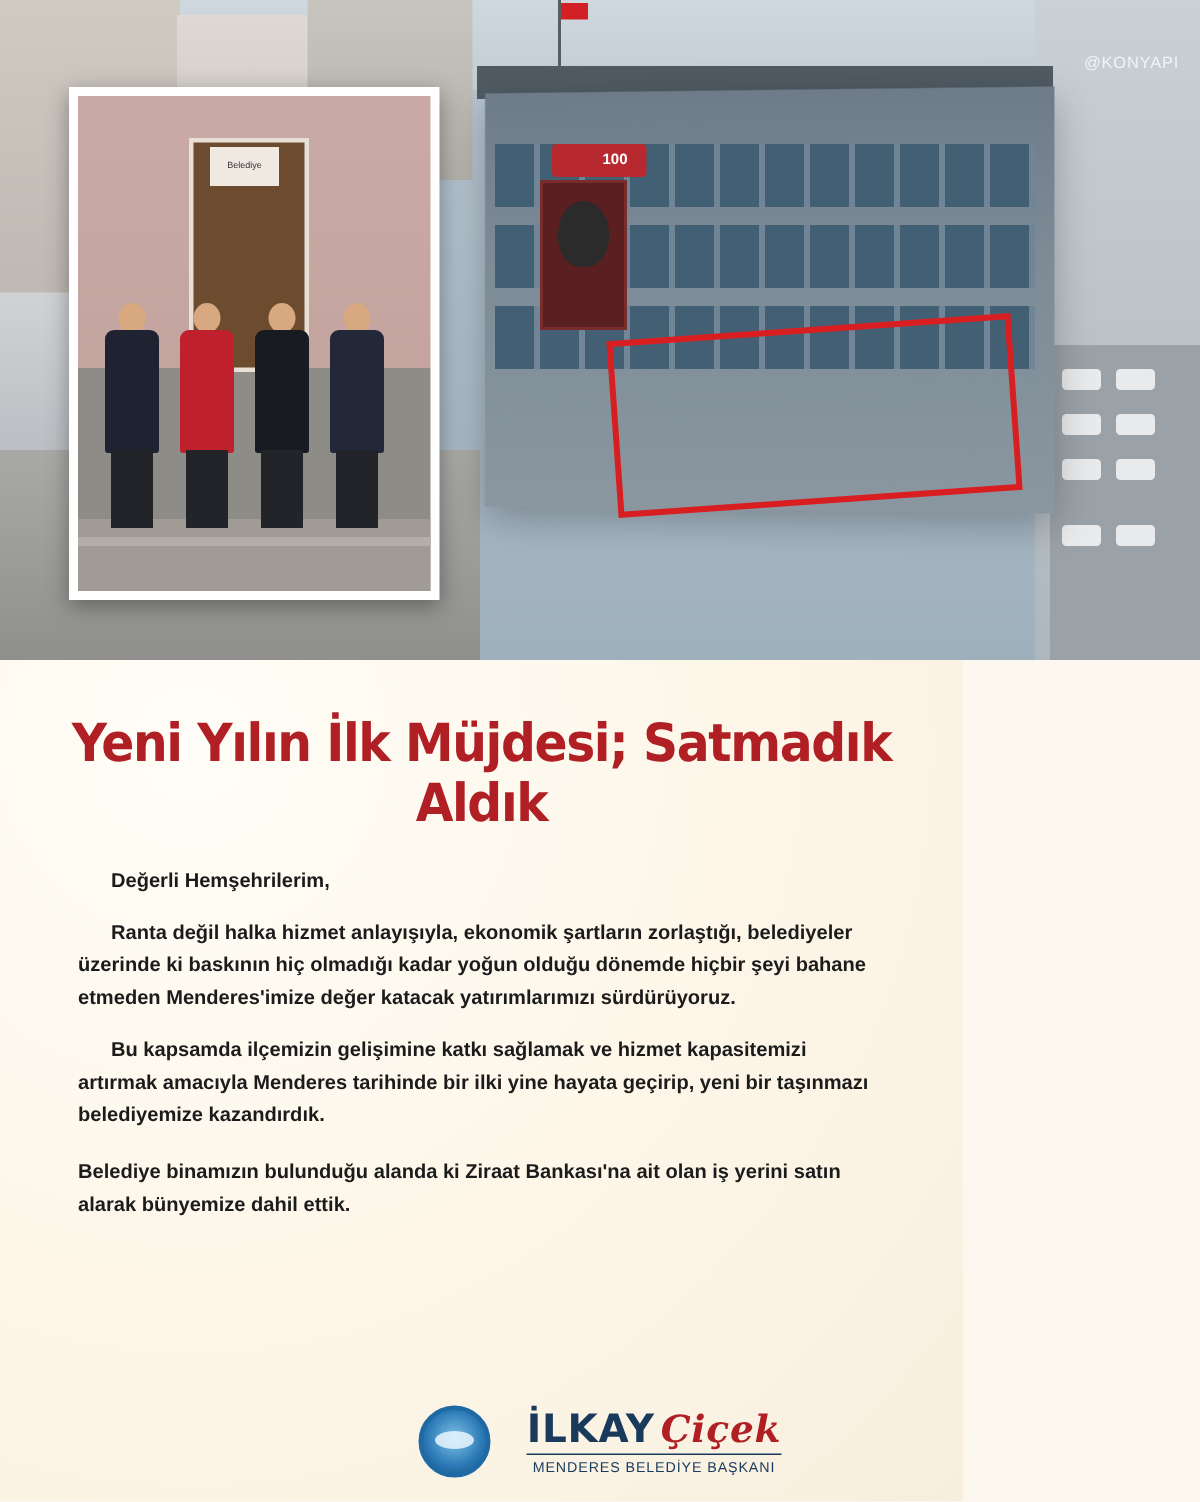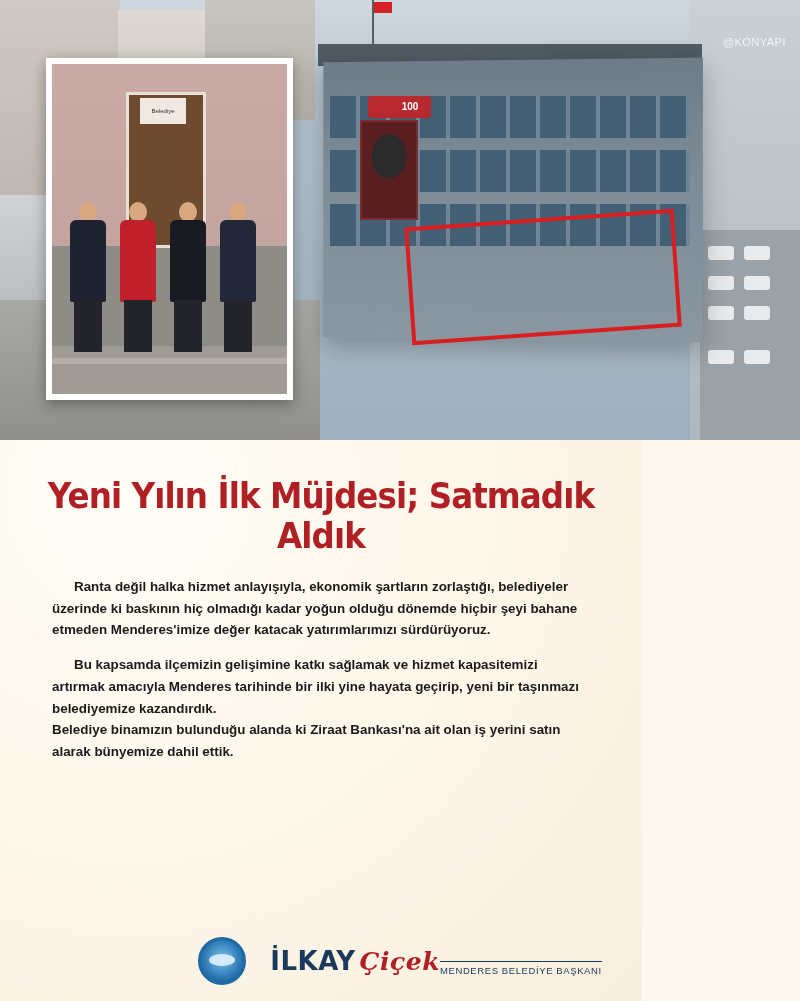"Değerli Hemşehrilerim," p.indent { html: none -> <p>Değerli Hemşehrilerim,</p> }
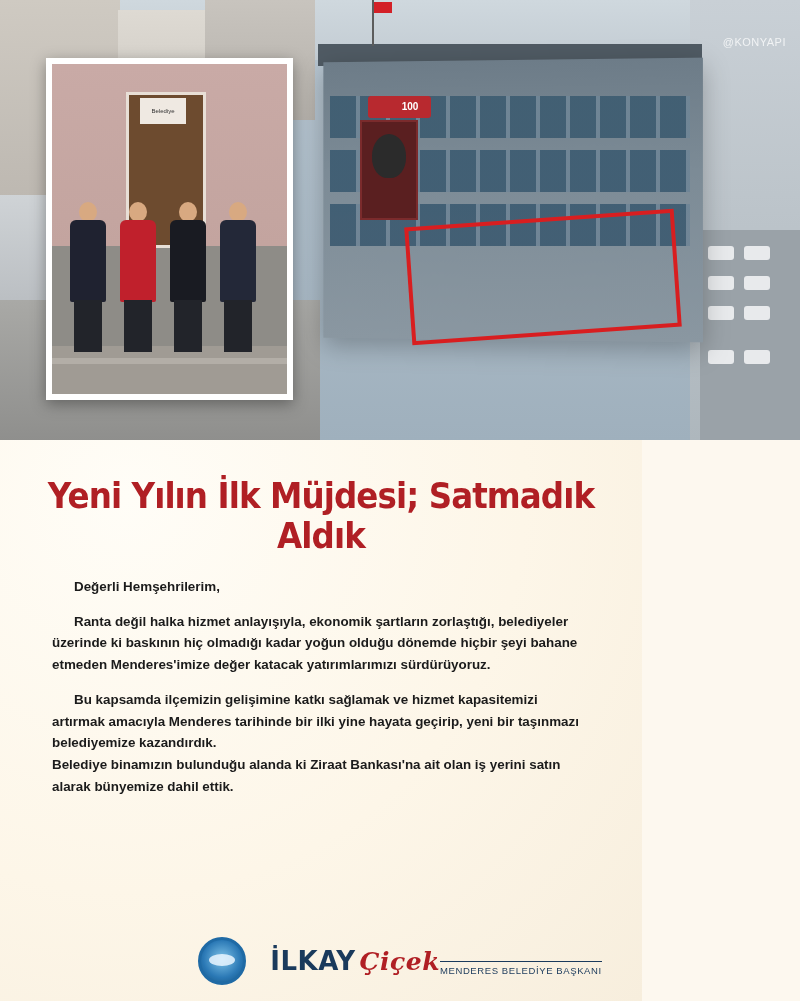"Bu kapsamda ilçemizin gelişimine katkı" p.indent { margin-bottom: 0 -> 16px }
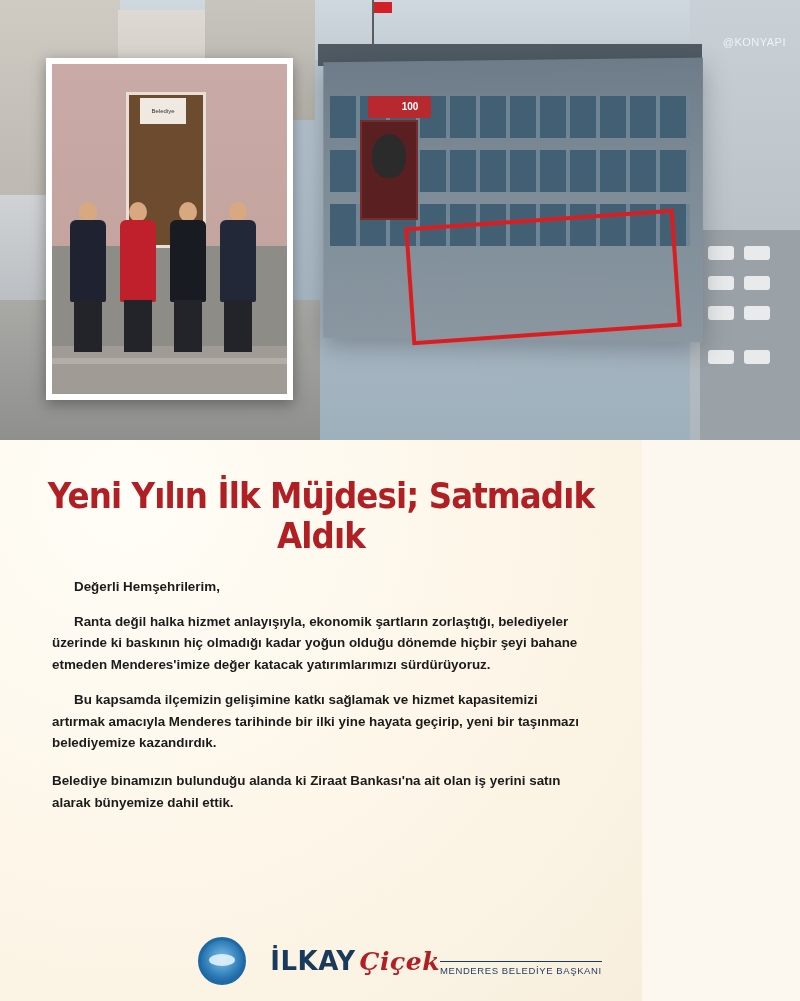"İLKAY Çiçek" .sig-text { flex-direction: row -> column }
